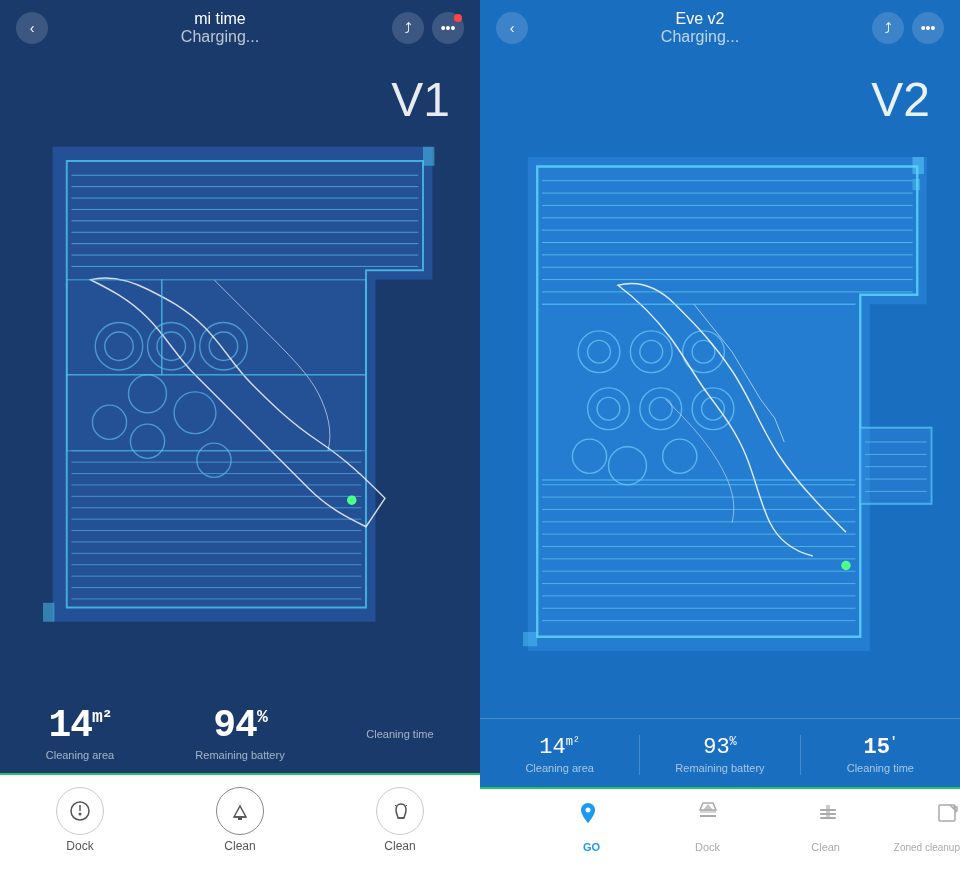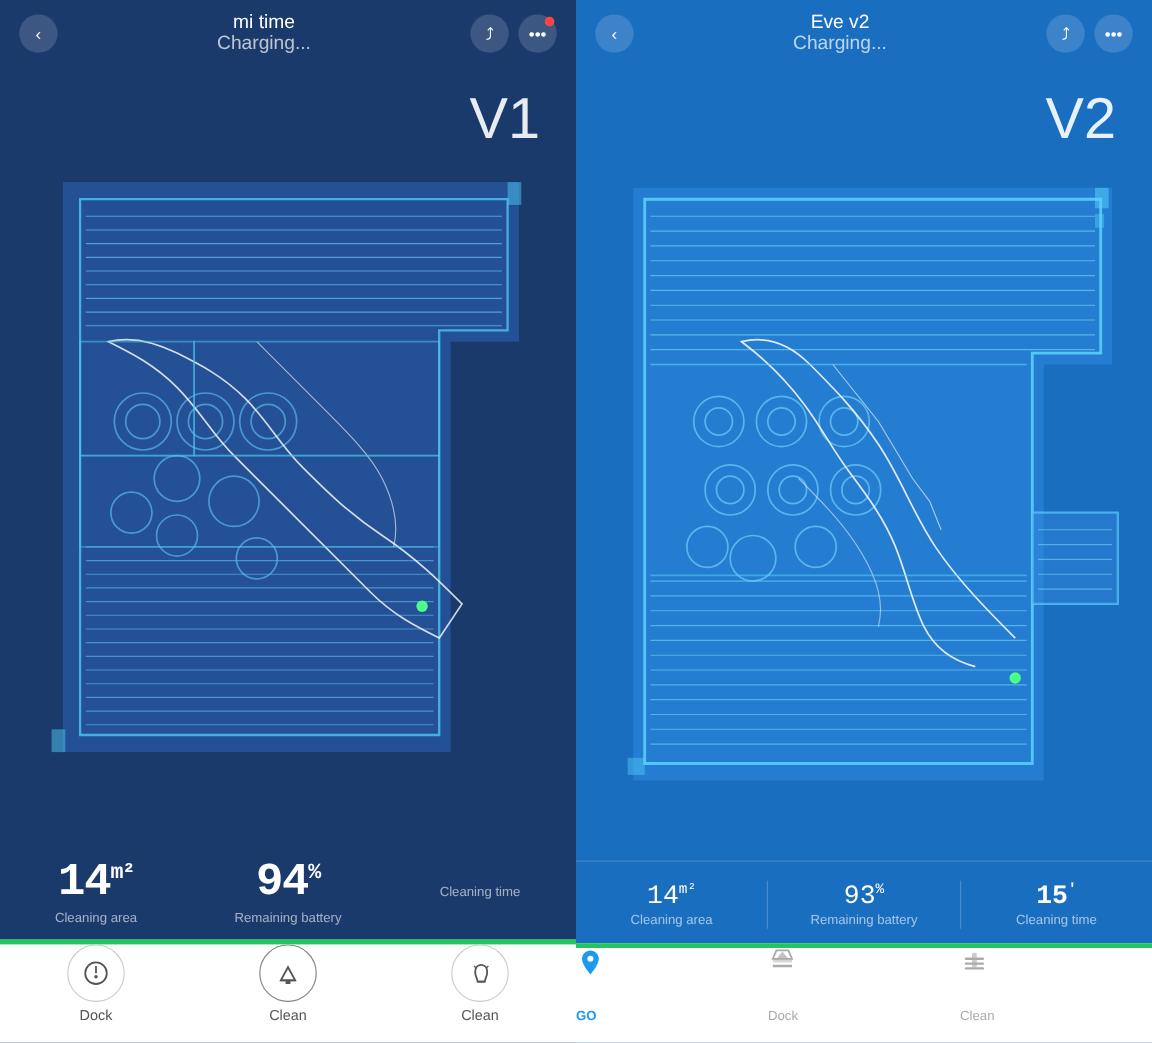"Dock" .bottom-nav { border-top: 4px solid #22c55e -> 2px solid #22c55e; padding: 0 0 16px -> 12px 0 16px }
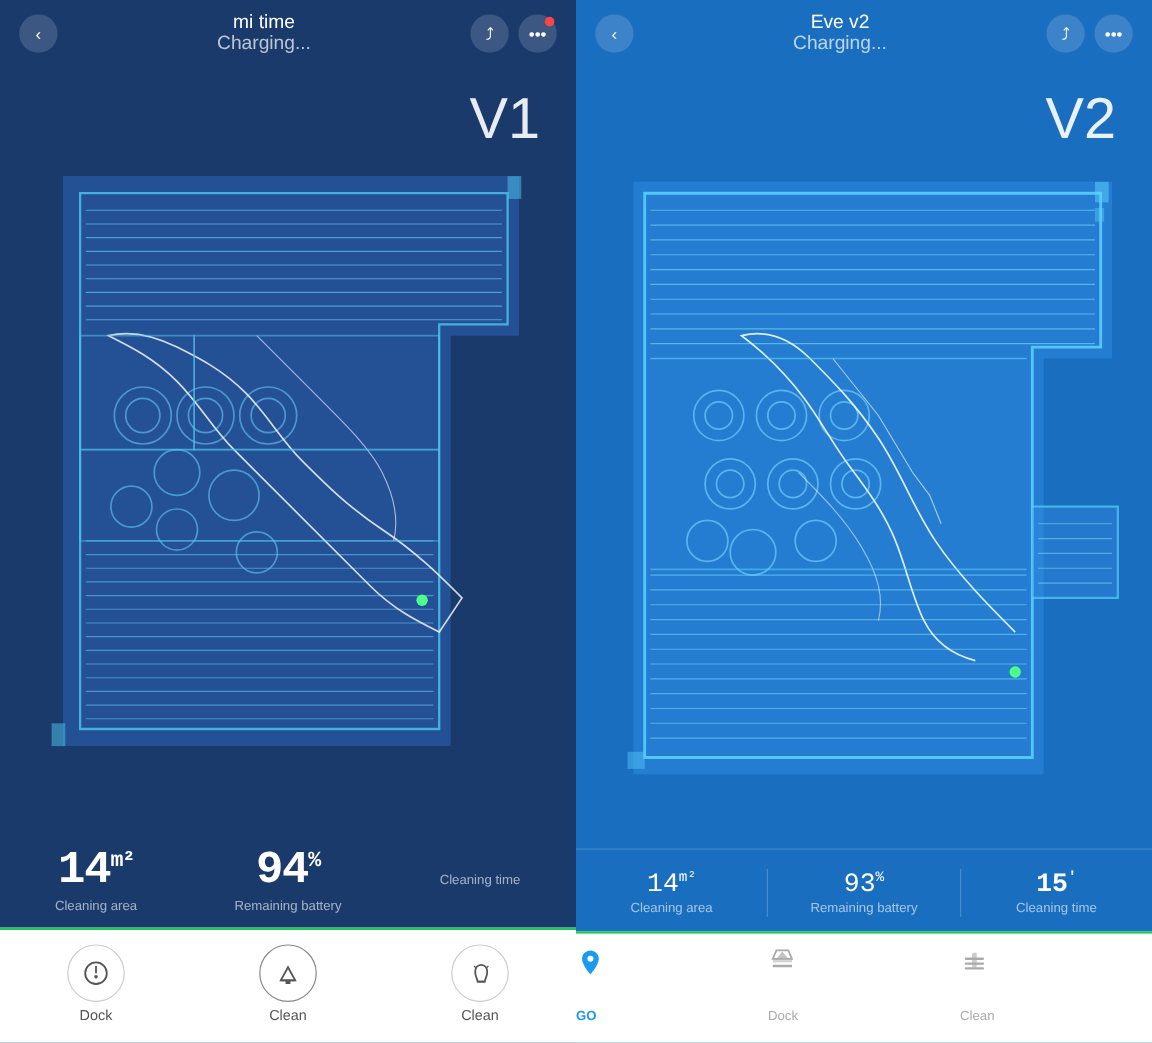"GO" .nav-item-flat { align-items: flex-start -> flex-end; gap: 21px -> 10px }
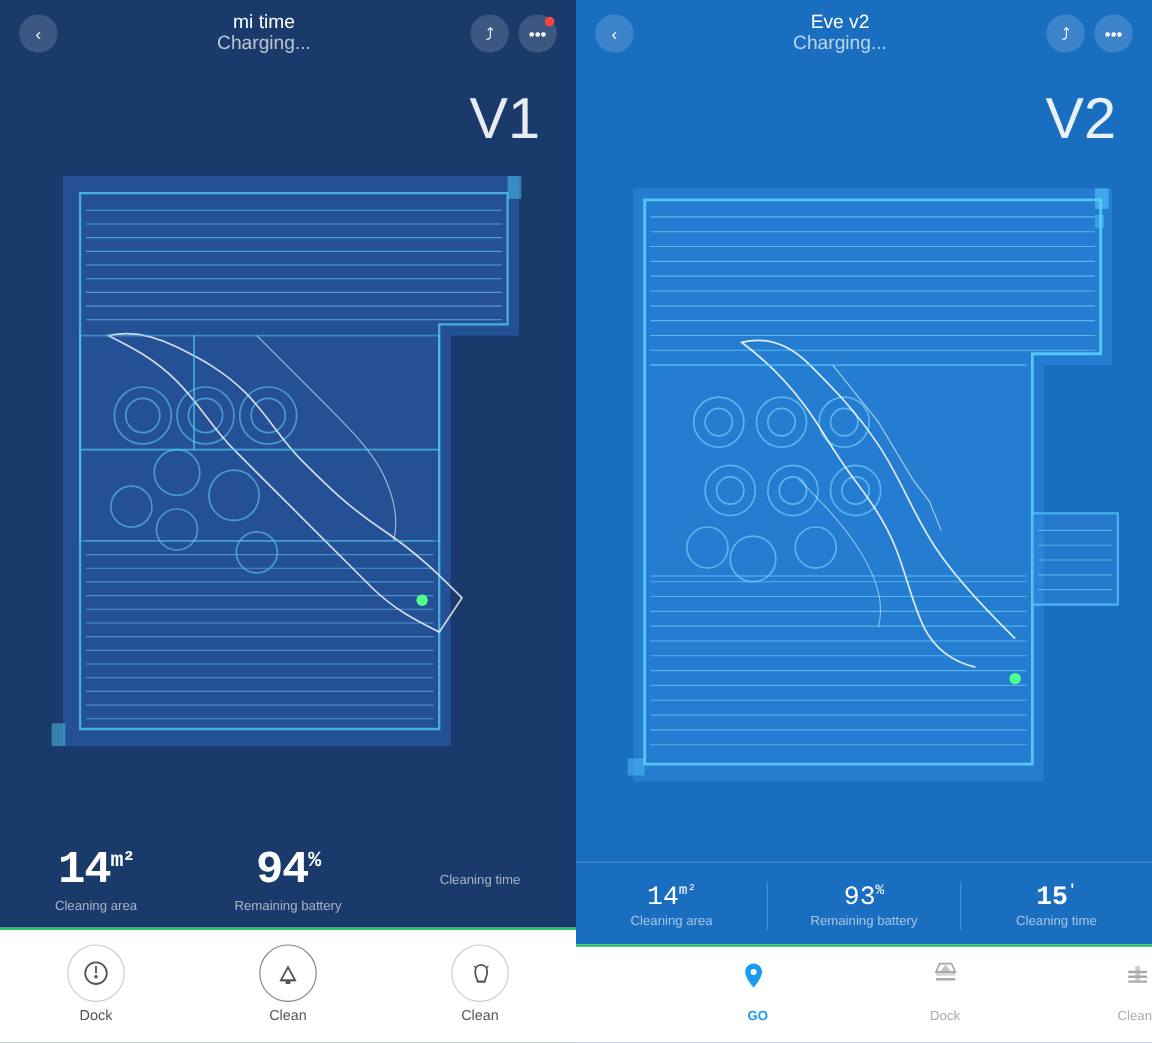"Zoned cleanup" div.nav-item-flat { html: none -> <div> <span> <svg> <rect></rect> <path></path> <path></path> </svg> </span> <span>Zoned cleanup</span> </div> }
